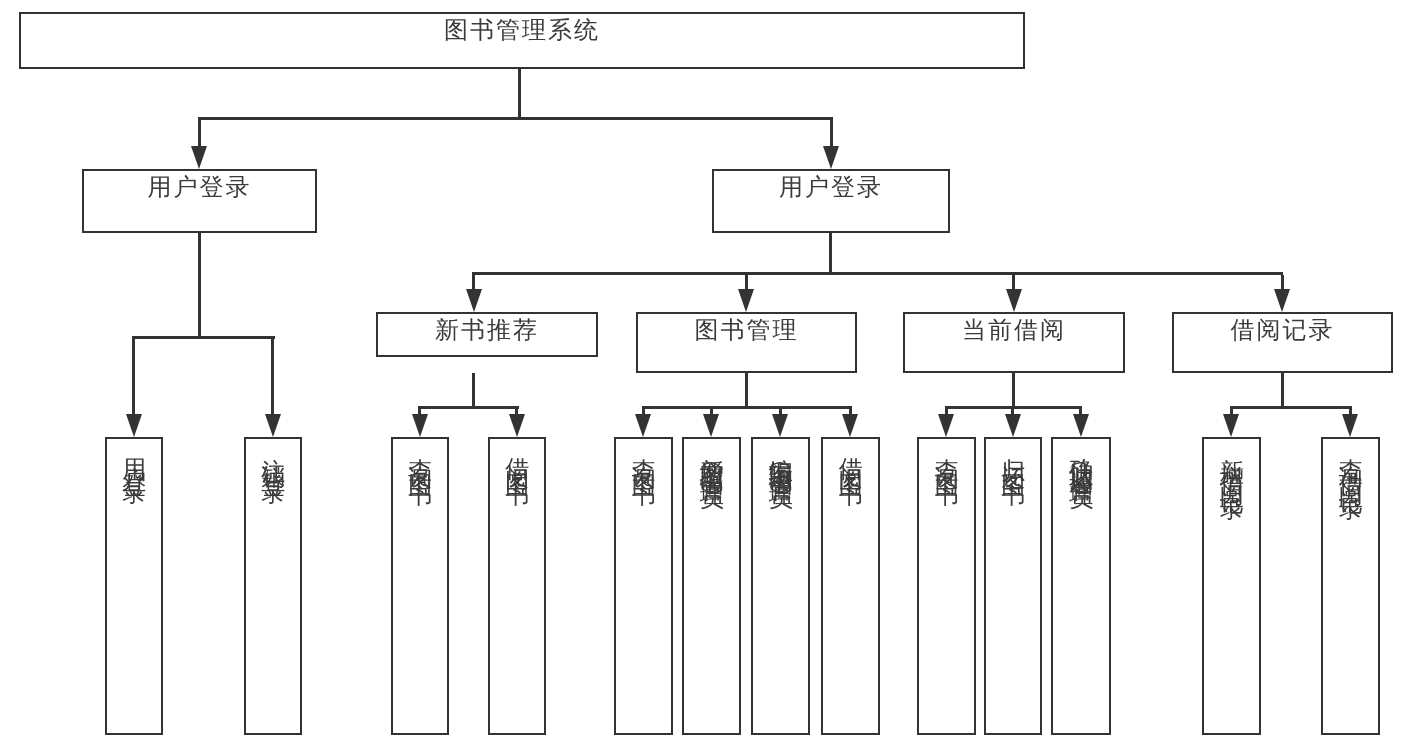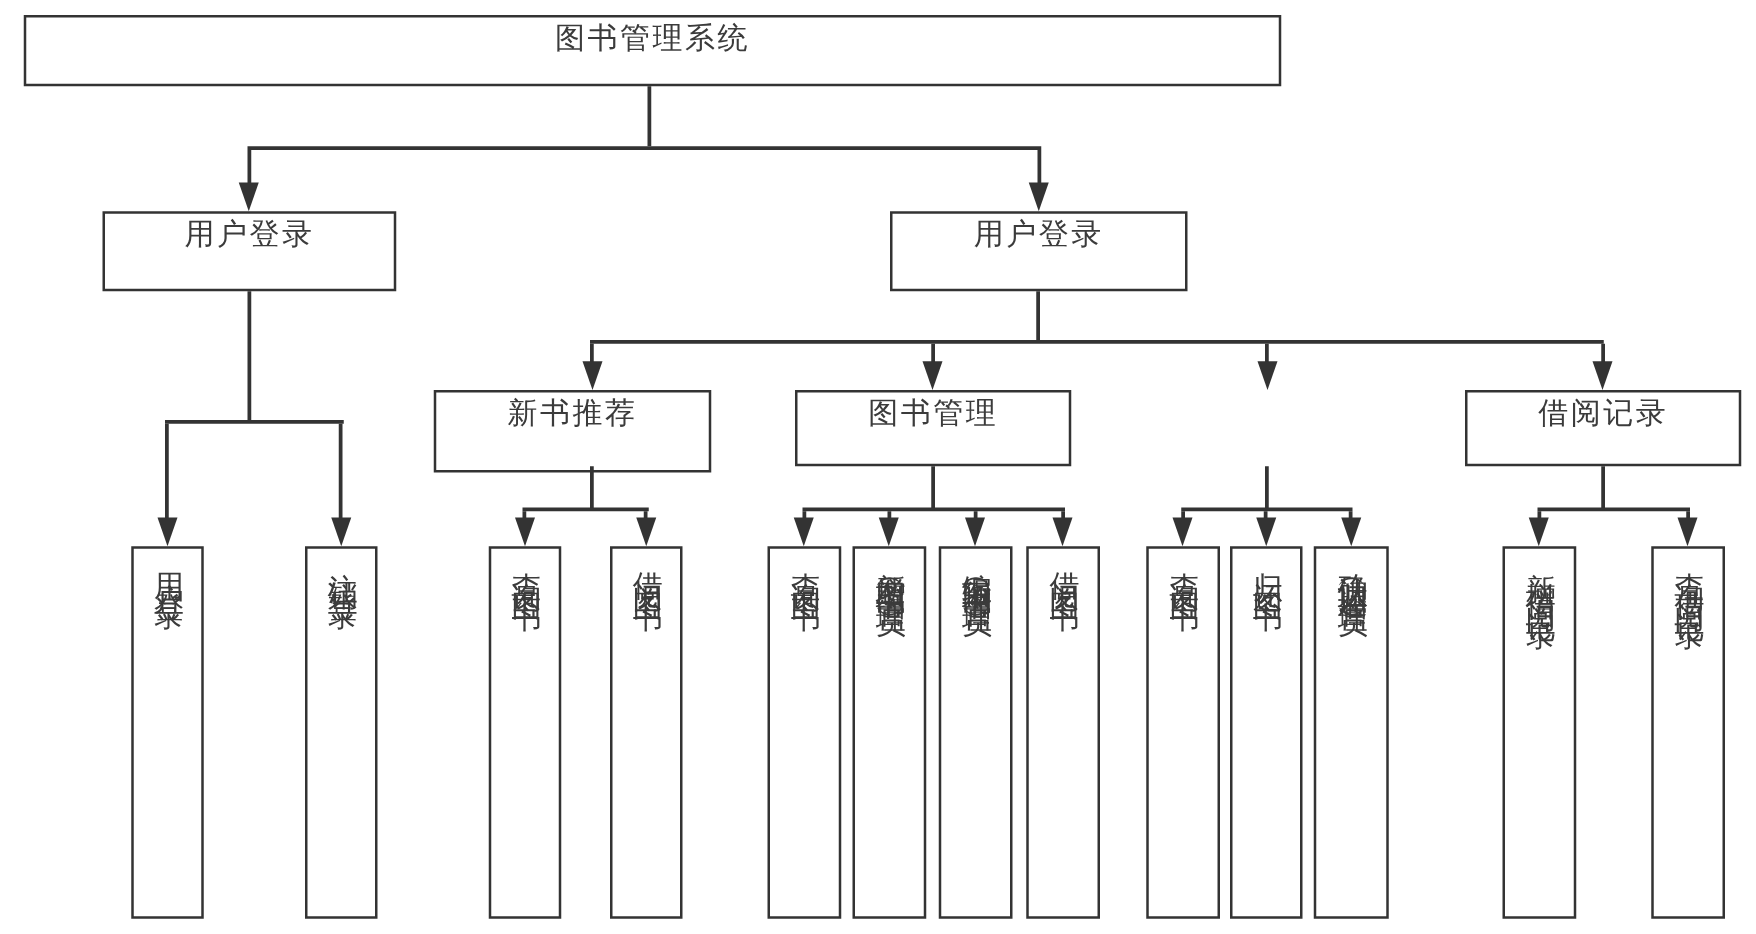"新书推荐" div.box { height: 66px -> 45px; left: 347px -> 376px }
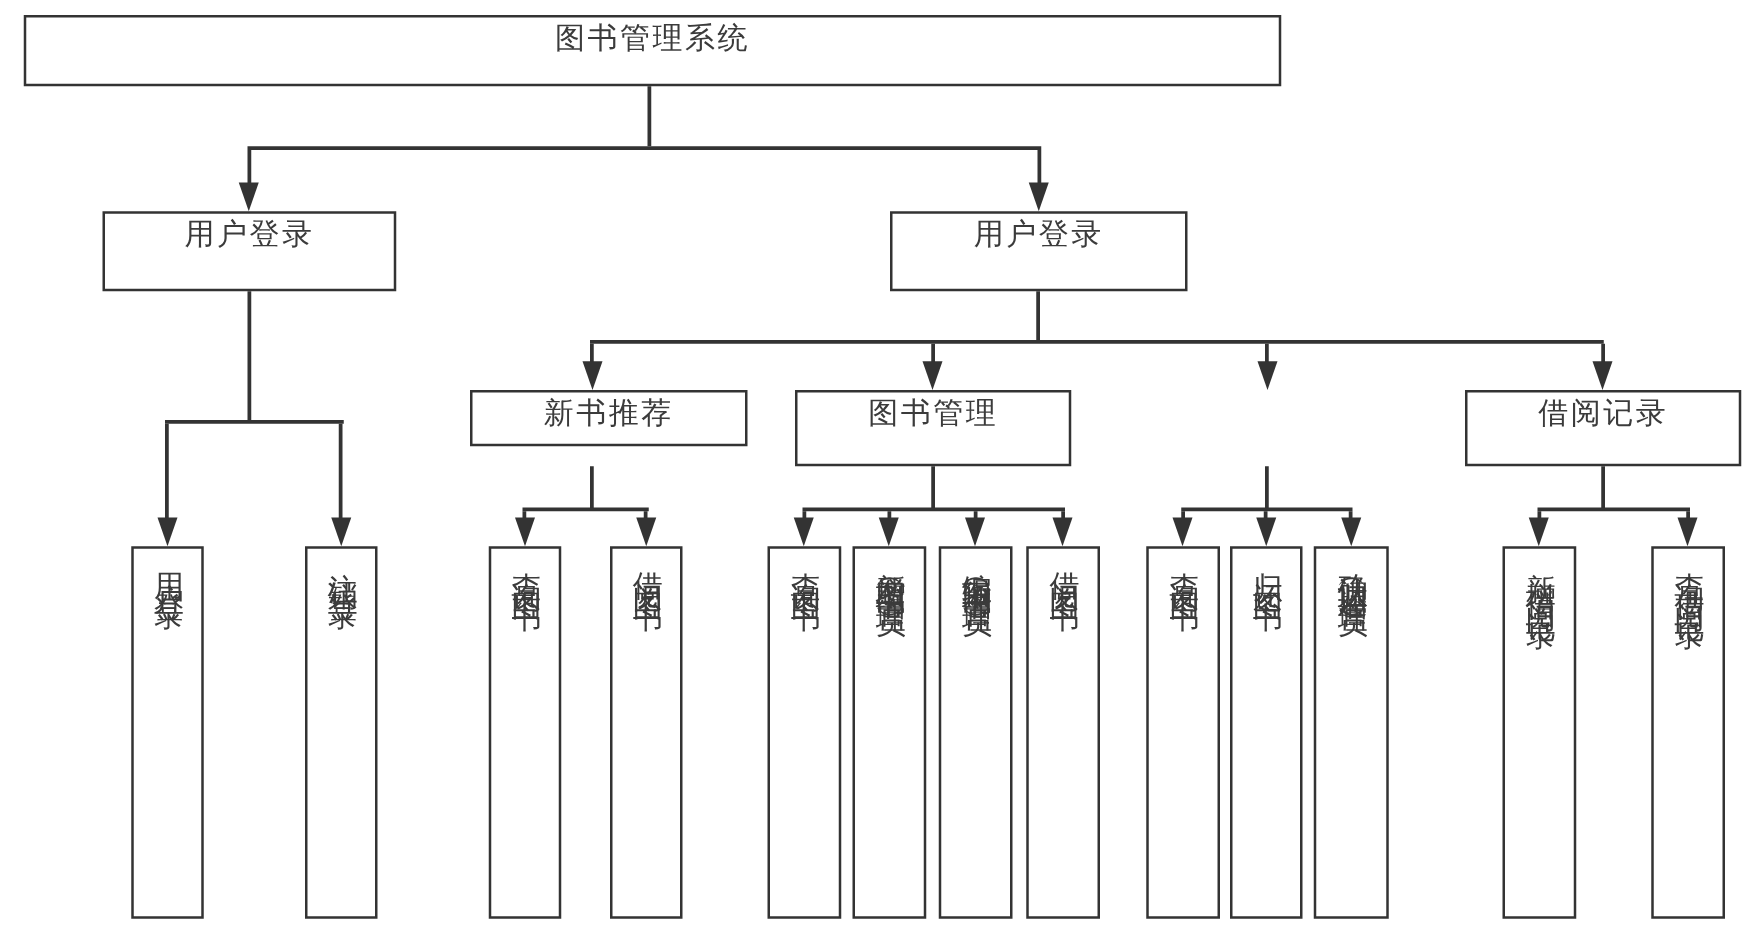"当前借阅" div.box { html: none -> <div> <span>当前借阅</span> </div> }
